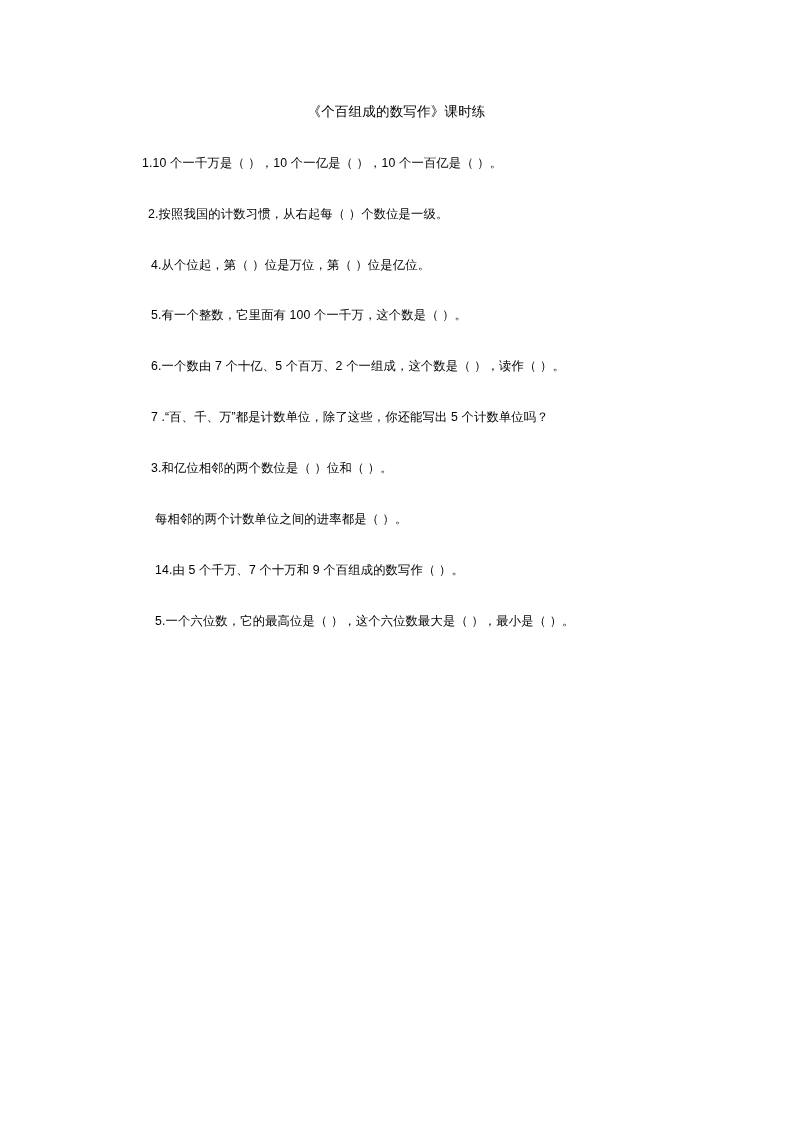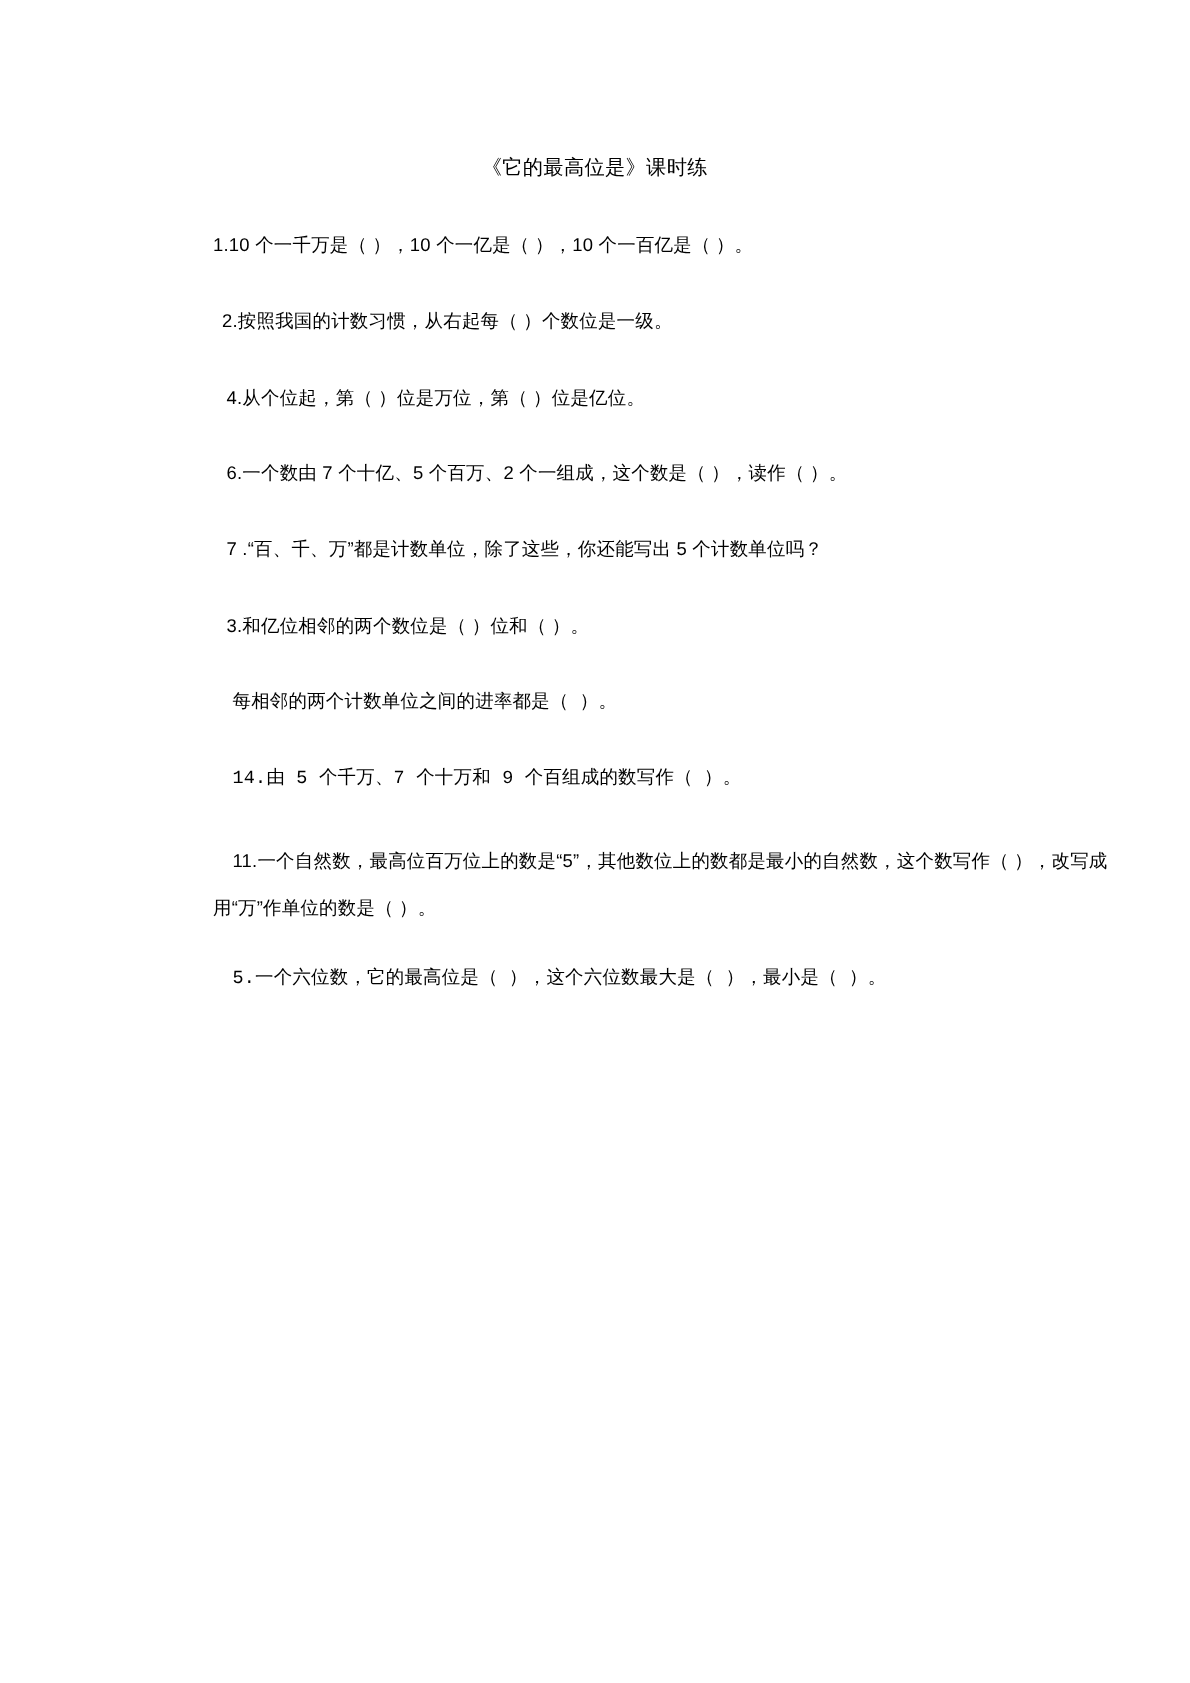"《它的最高位是》课时练" div.doc-title { text: 它的最高位是 -> 个百组成的数写作 }
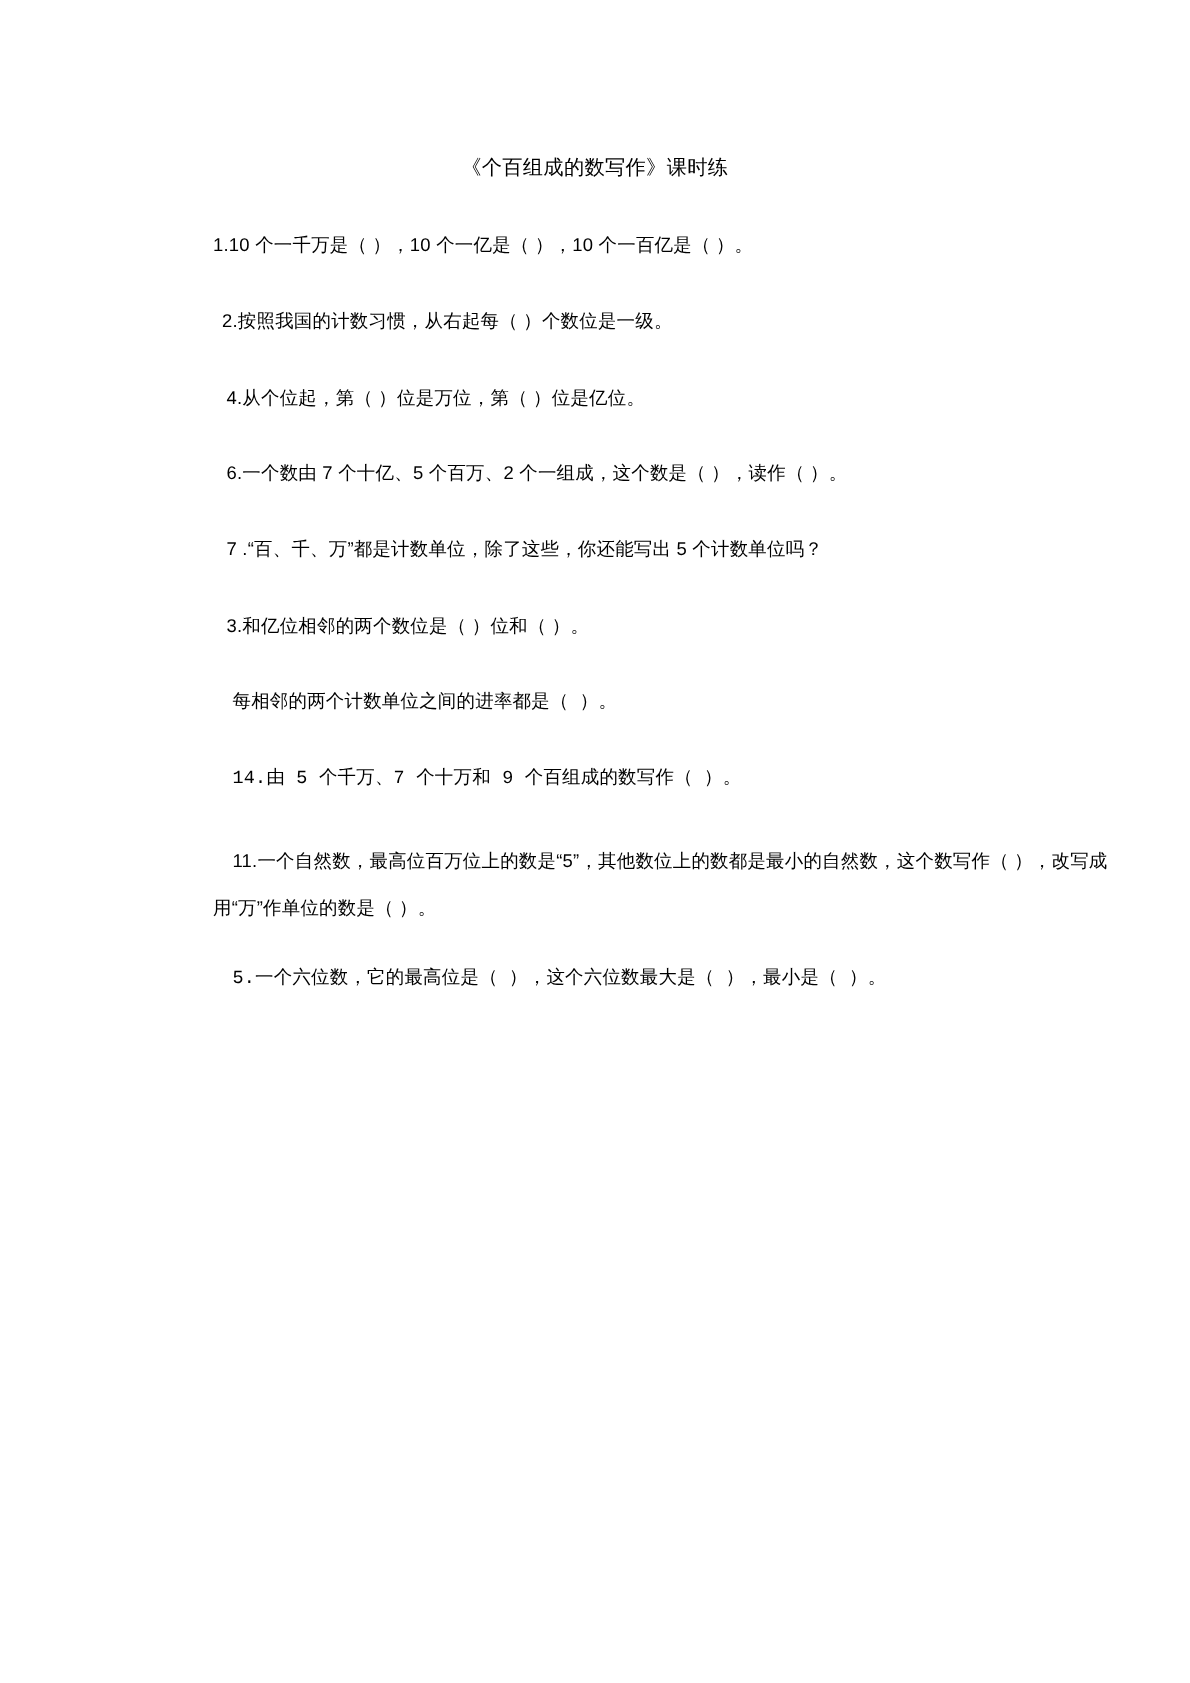"5.有一个整数，它里面有 100 个一千万，这个数是（ ）。" p.q { html: none -> <p>5.有一个整数，它里面有 100 个一千万，这个数是（ ）。</p> }
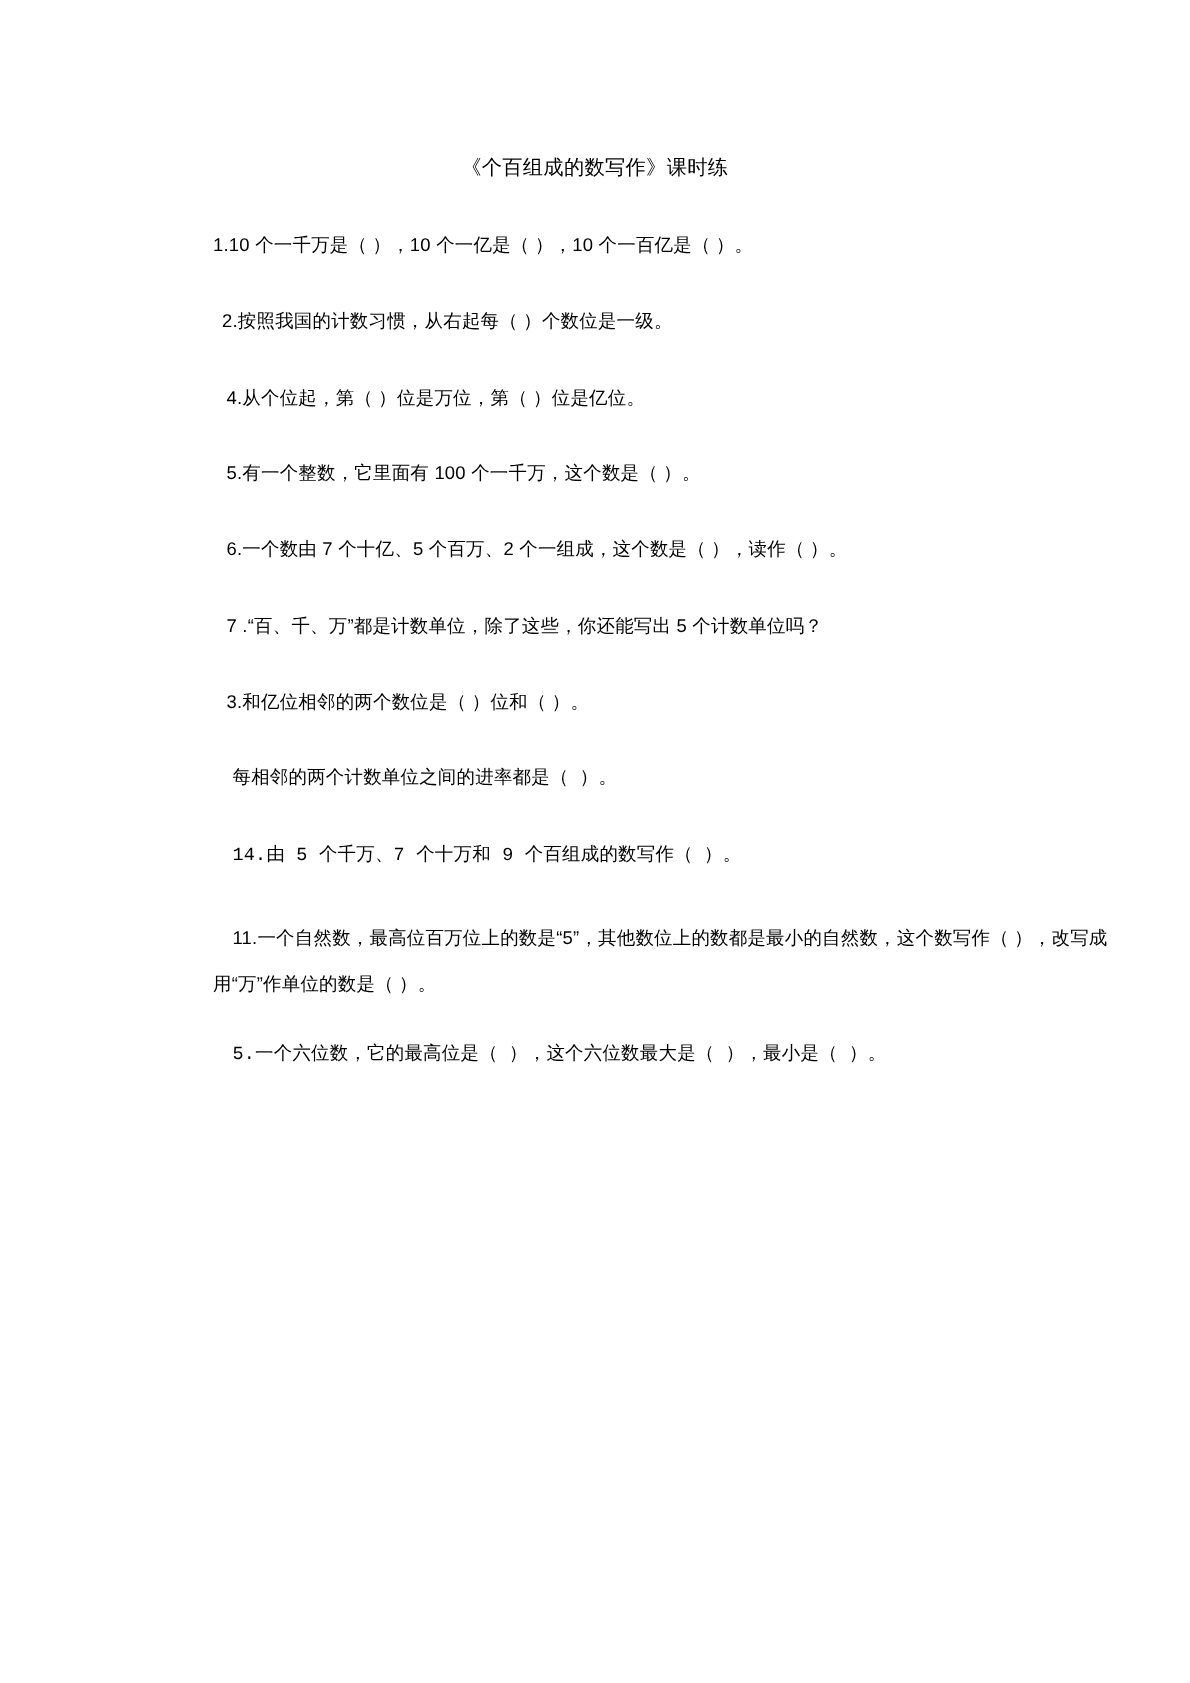"每相邻的两个计数单位之间的进率都是（ ）。" .q.indent4 { font-family: Liberation Mono, monospace -> none }
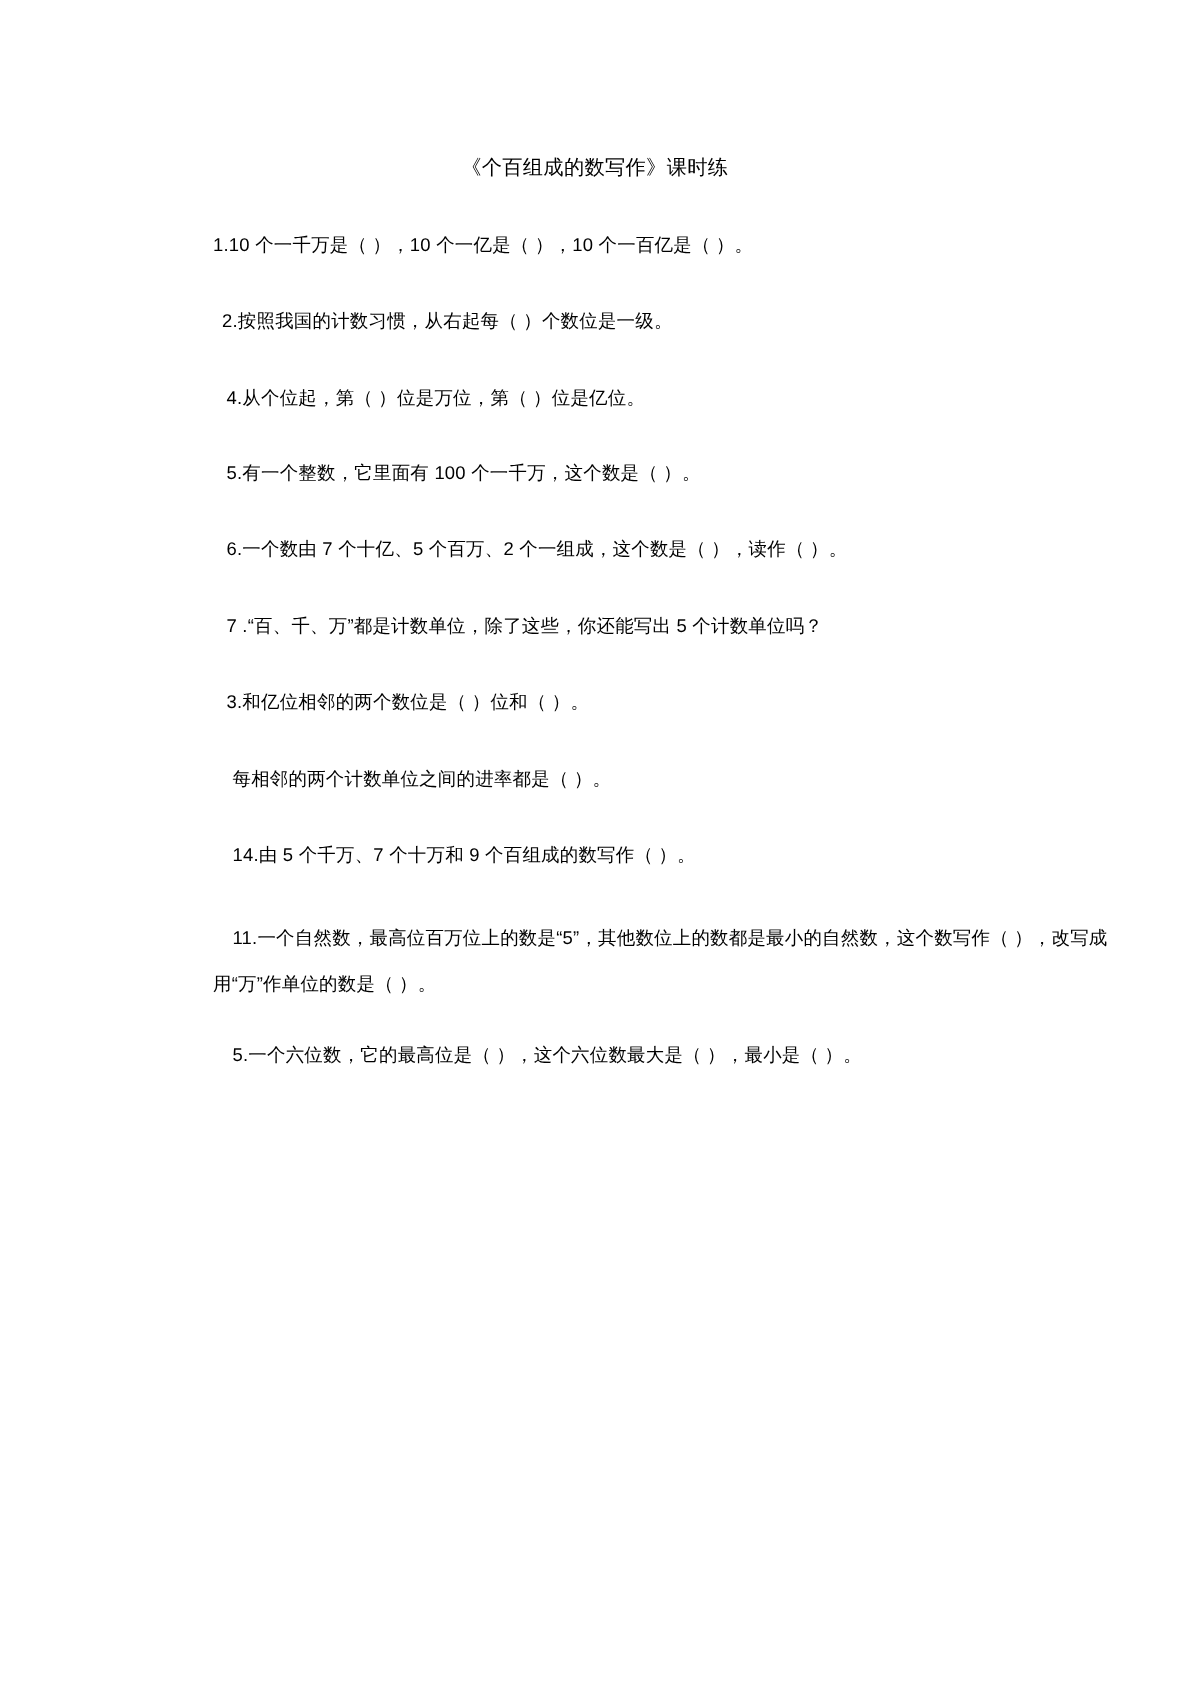"11.一个自然数，最高位百万位上的数是“5”，其他数位上的数都是最小的自然数，这" p.q { html: <p>11.一个自然数，最高位百万位上的数是“5”，其他数位上的数都是最小的自然数，这个数写作（ ），改写成用“万”作单位的数是（ ）。</p> -> none }
